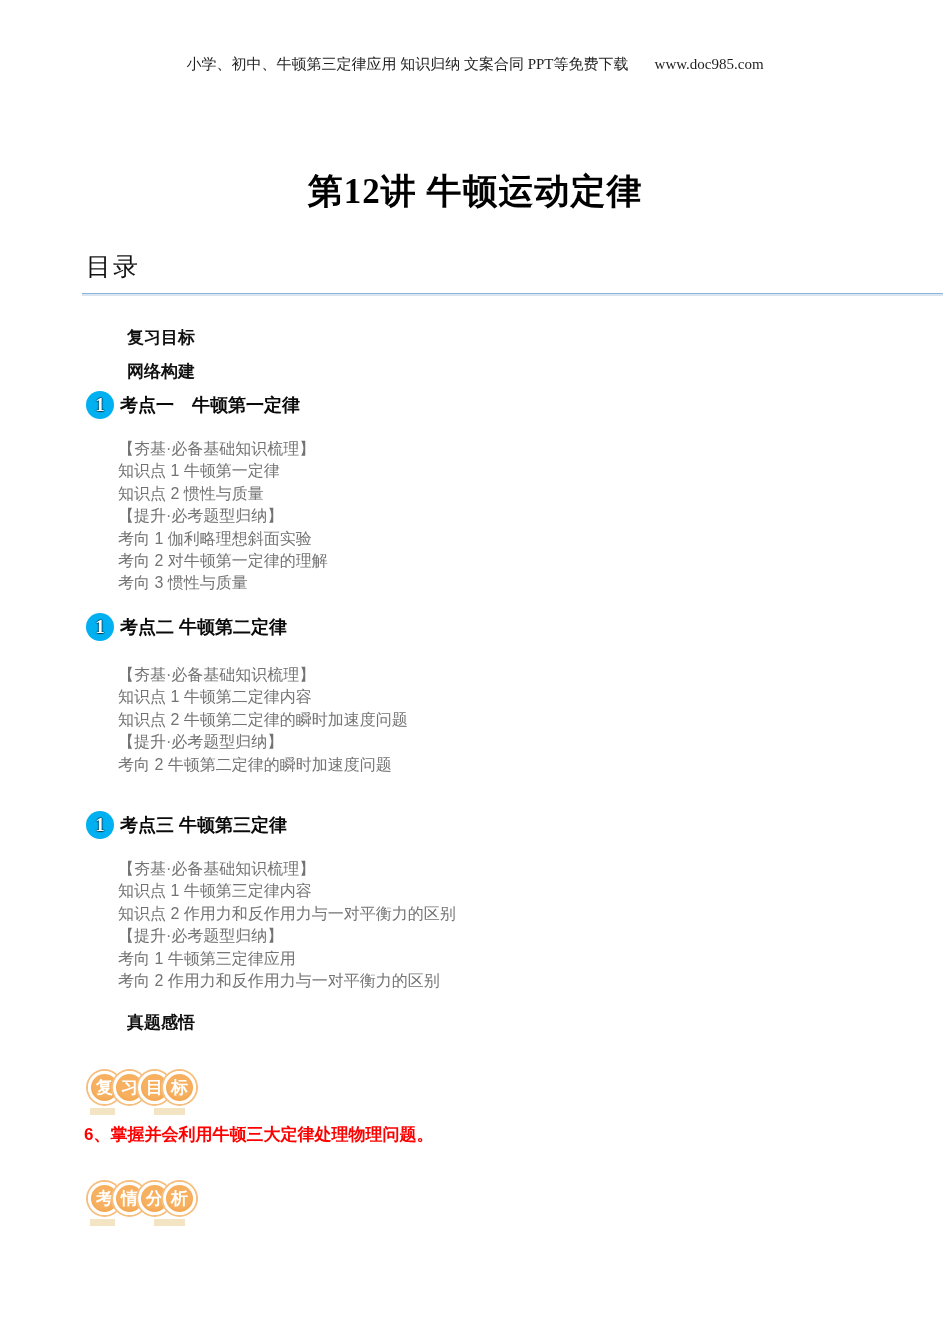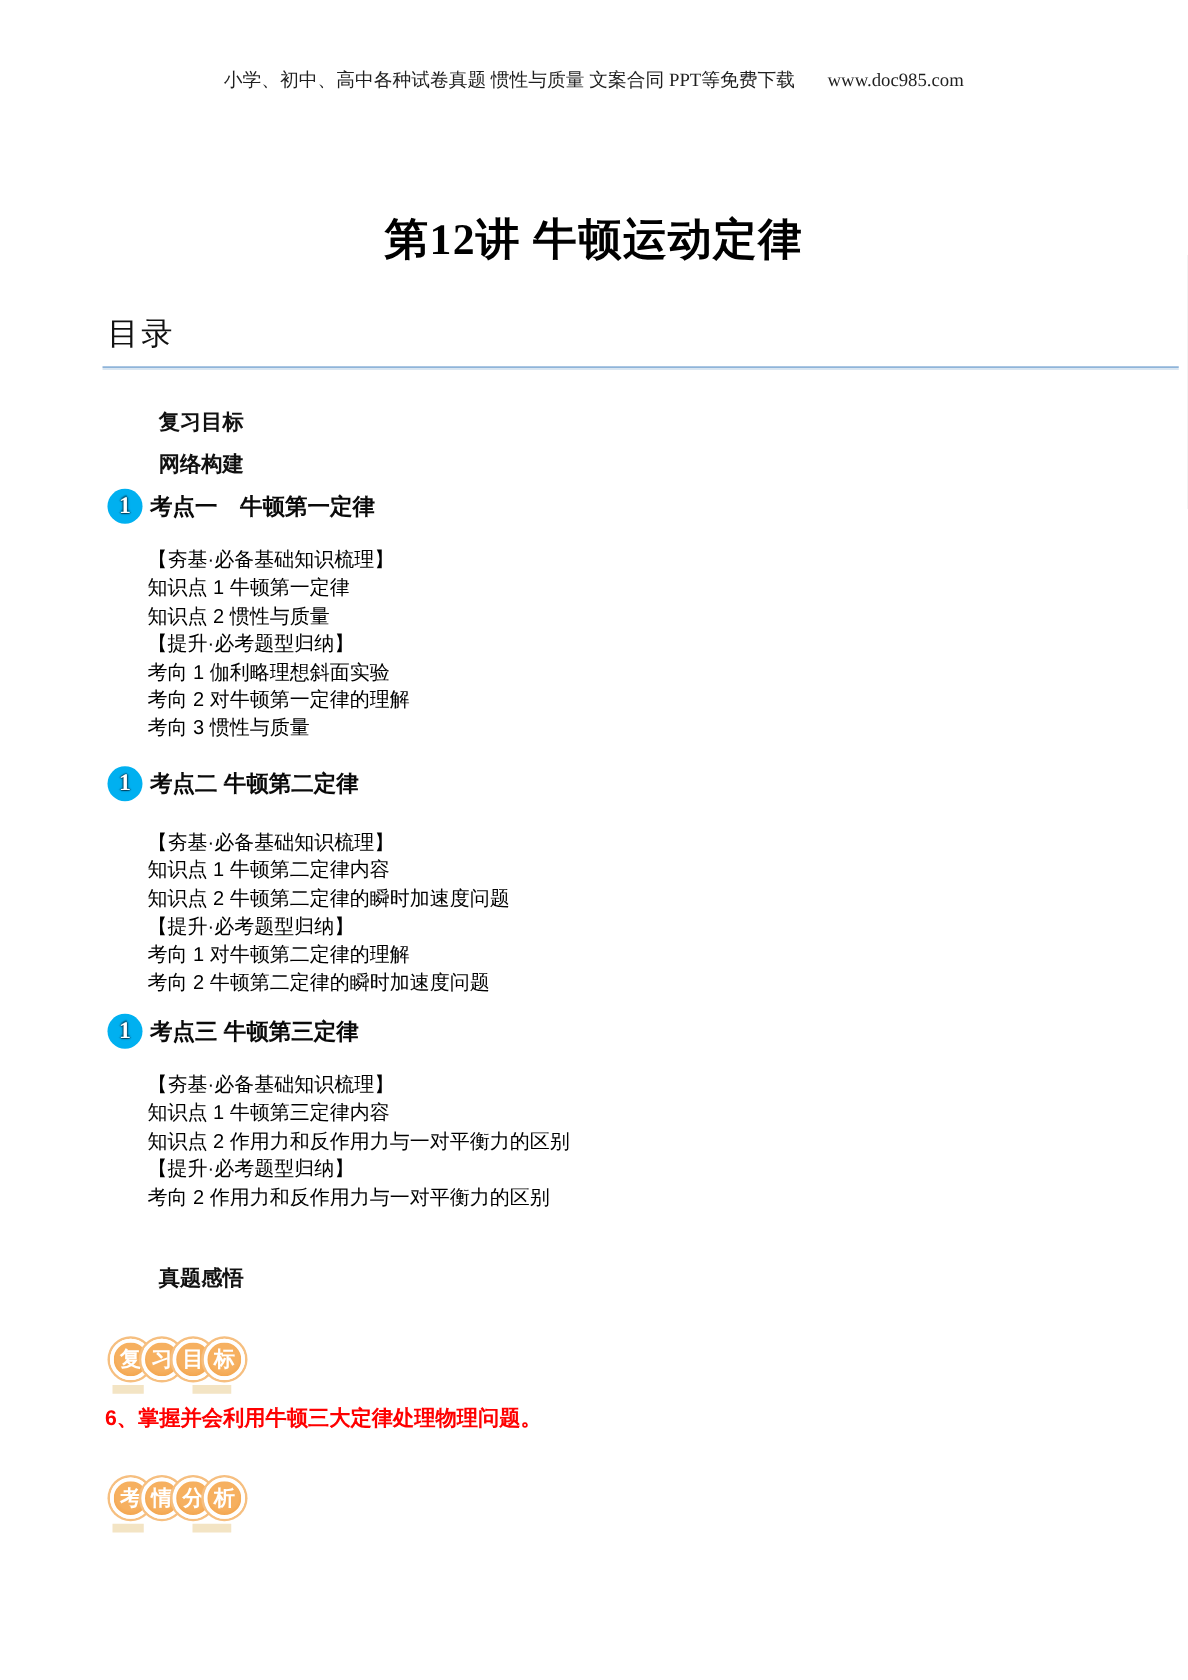"小学、初中、高中各种试卷真题 惯性与质量 文案合同 PPT等免费下载" span { text: 高中各种试卷真题 惯性与质量 -> 牛顿第三定律应用 知识归纳 }
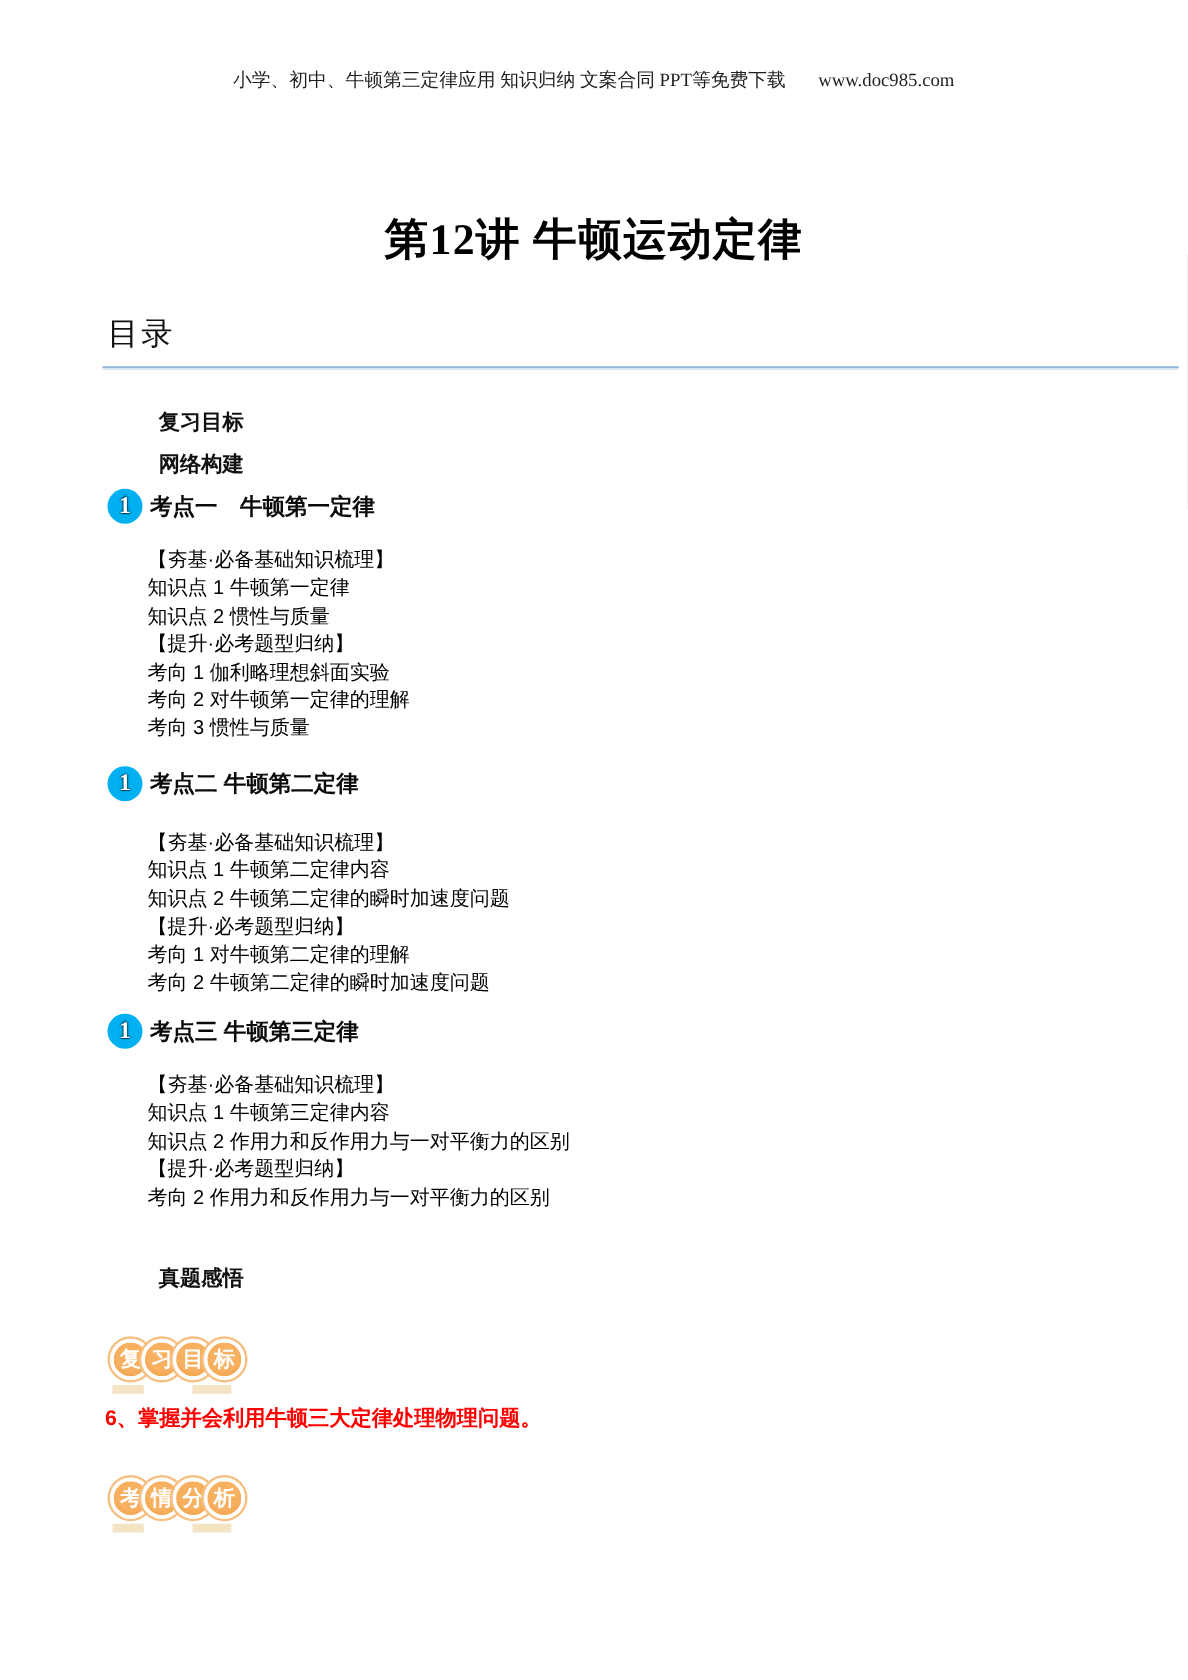"【夯基·必备基础知识梳理】" .toc-sublist { color: #000000 -> #737373 }
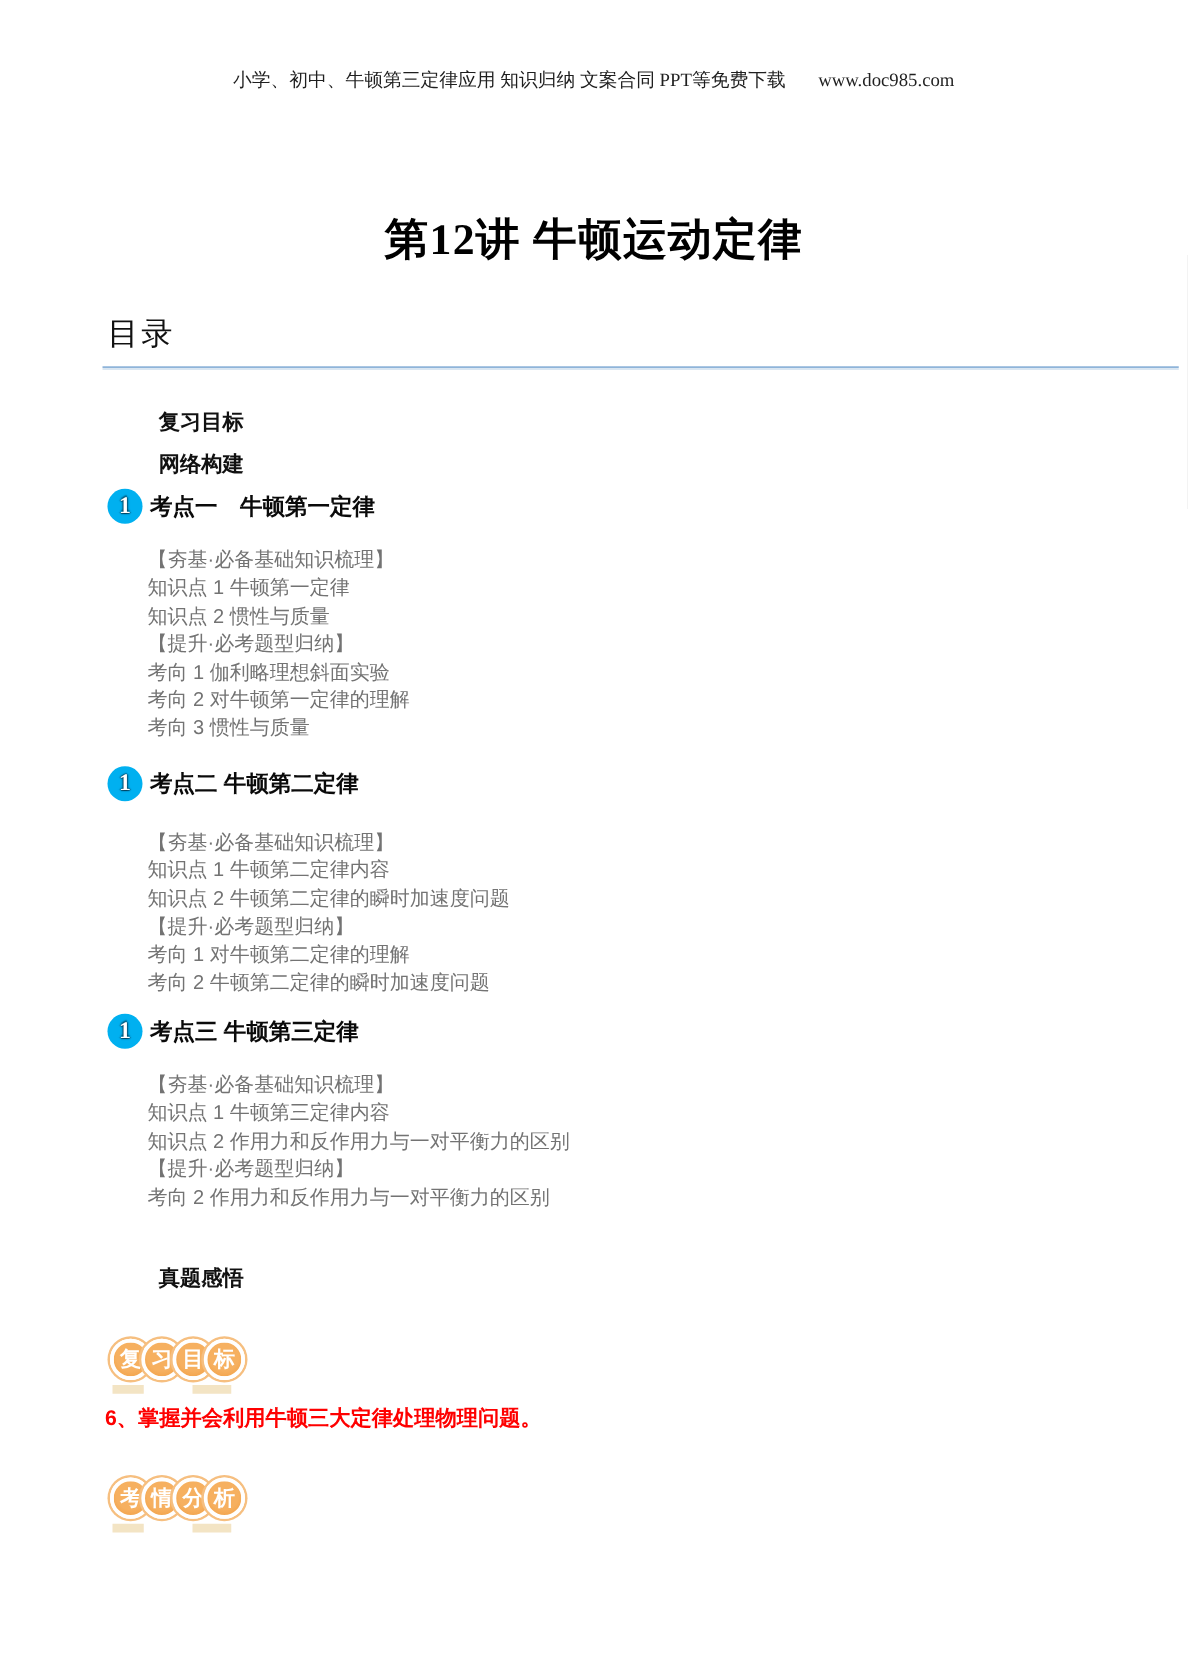"考向 1 对牛顿第二定律的理解" div.toc-subitem { html: <div>考向 1 对牛顿第二定律的理解</div> -> none }
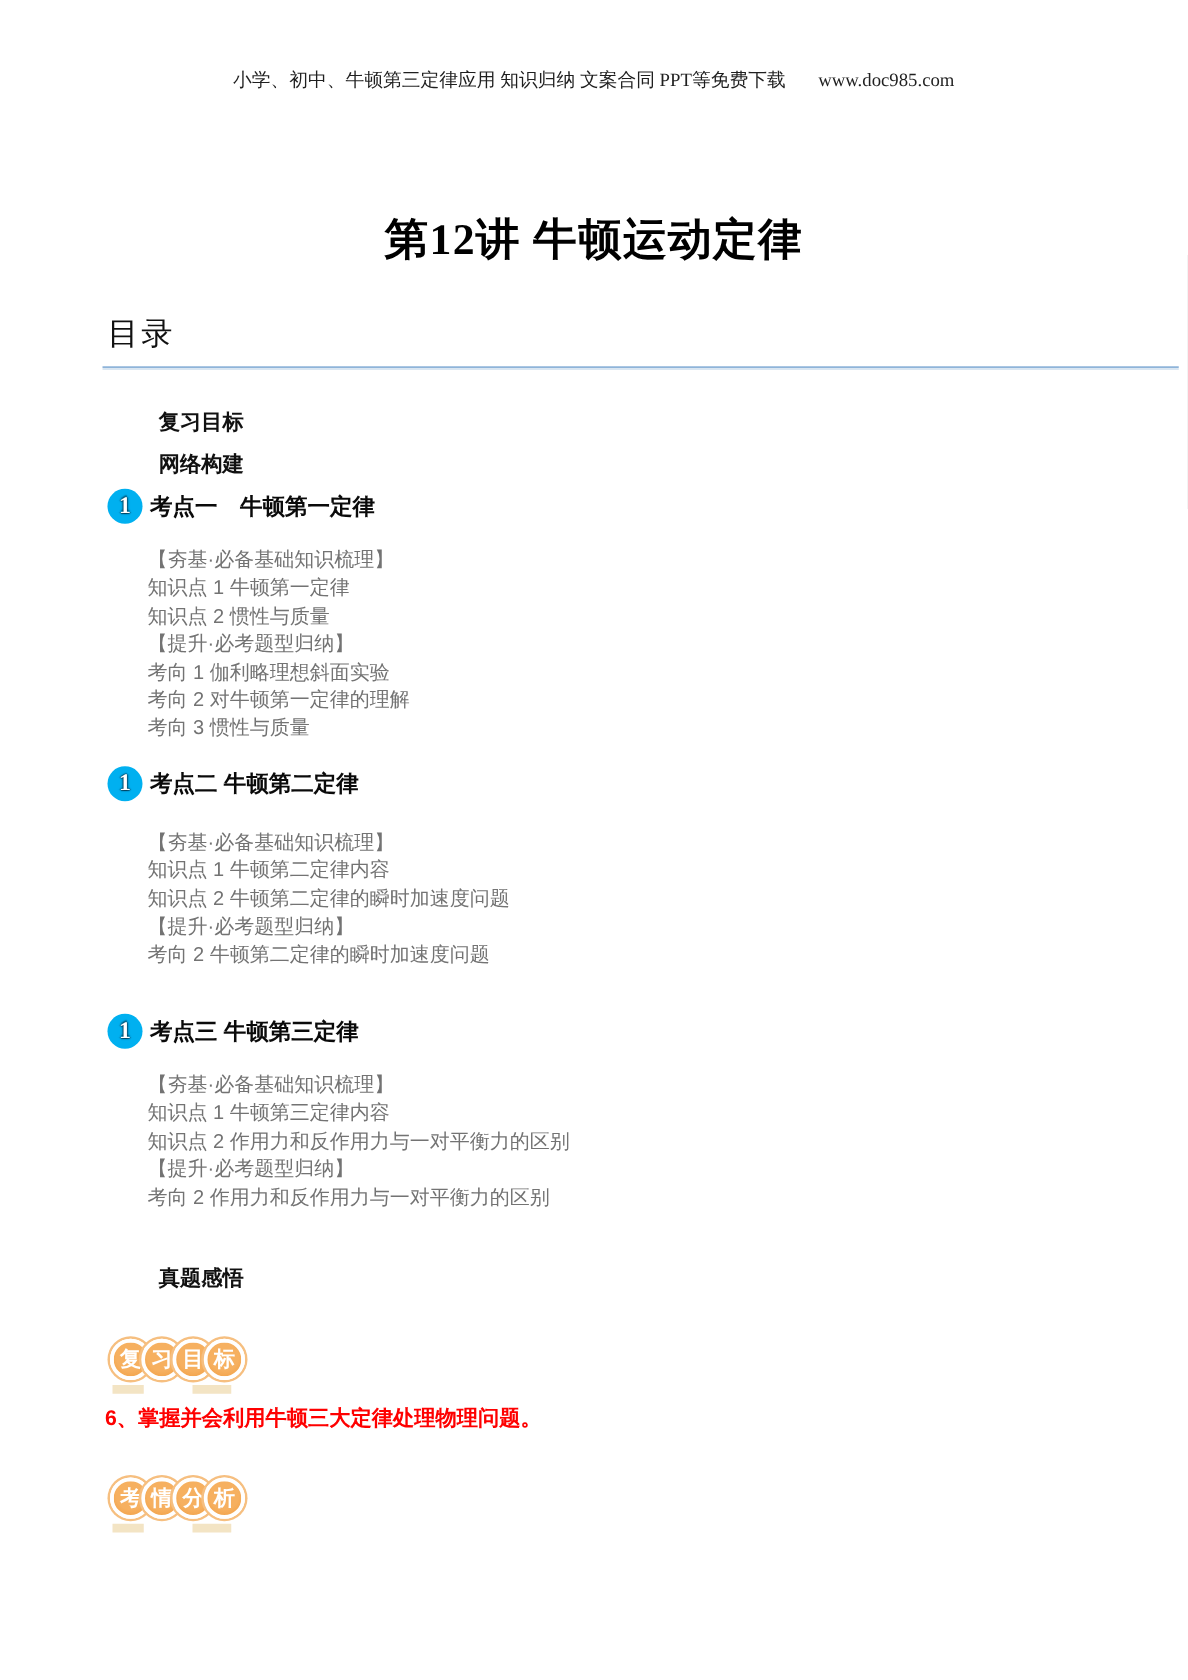"考向 1 牛顿第三定律应用" div.toc-subitem { html: none -> <div>考向 1 牛顿第三定律应用</div> }
